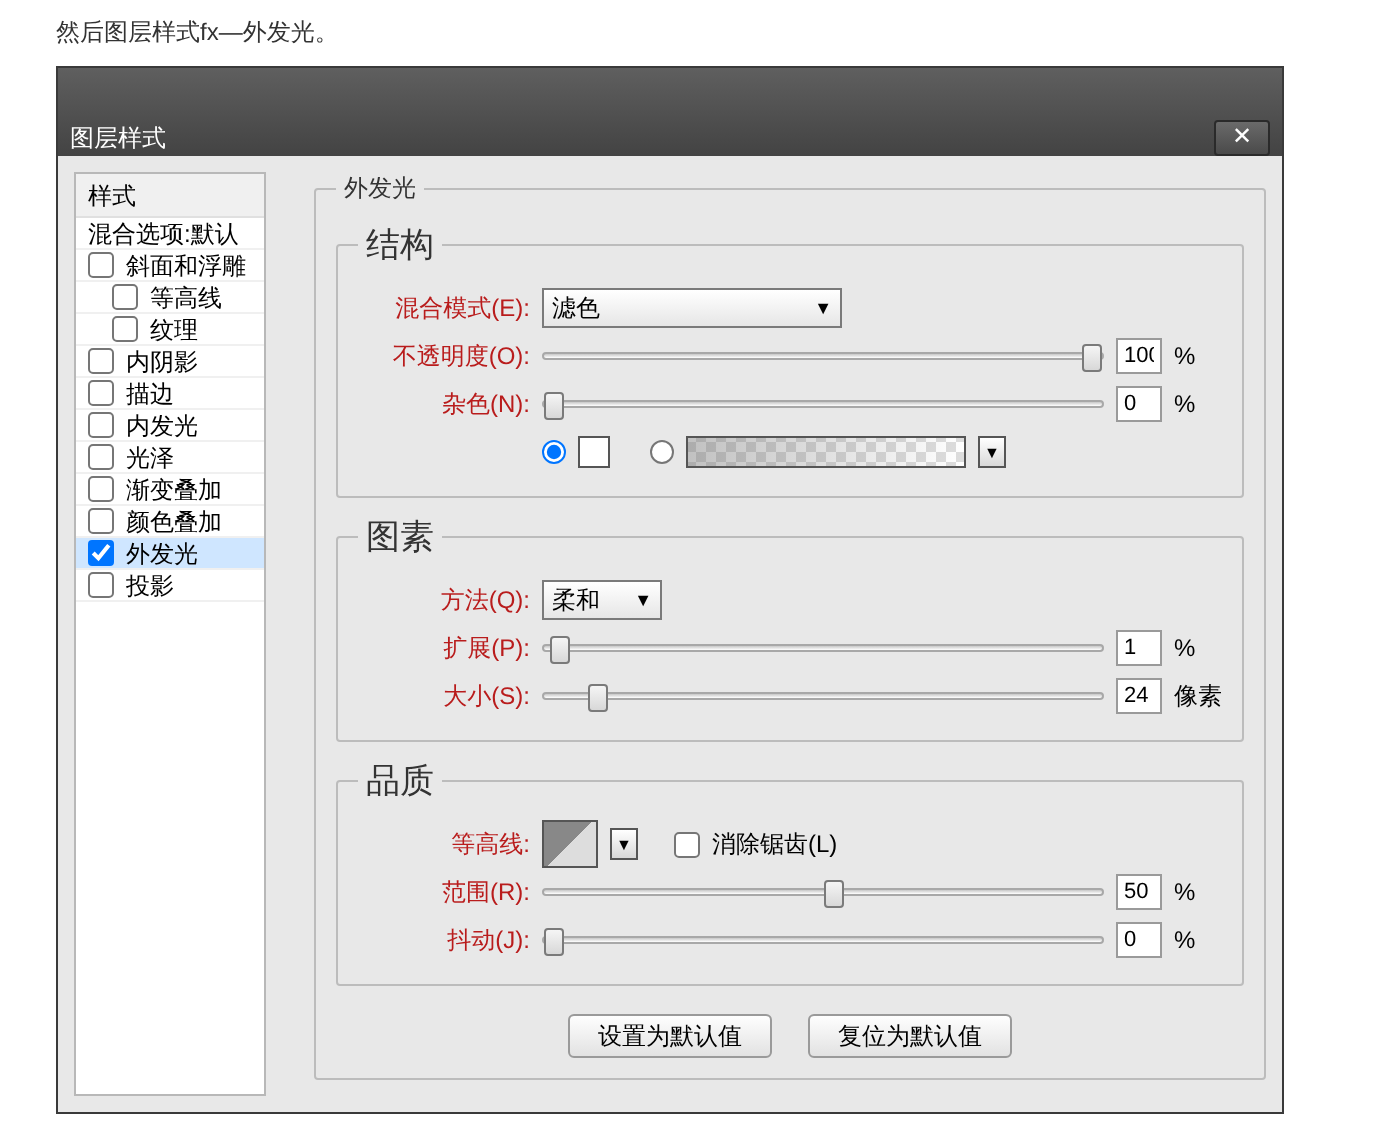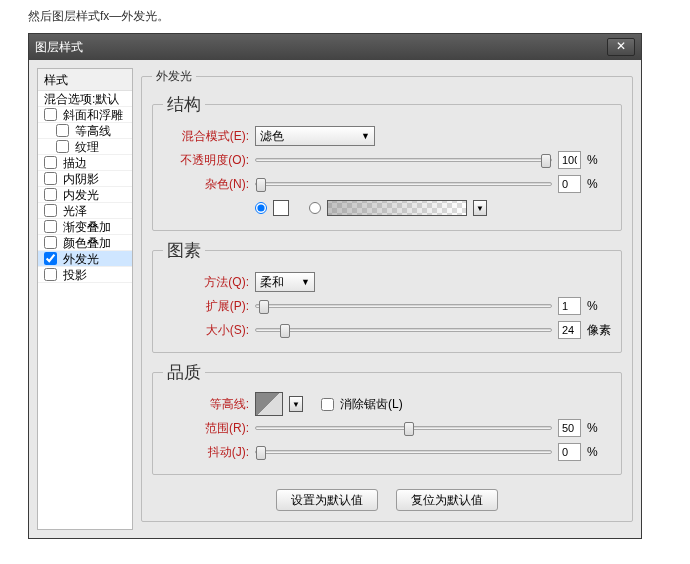"图层样式" .titlebar { align-items: center -> flex-end; height: 26px -> 44px }
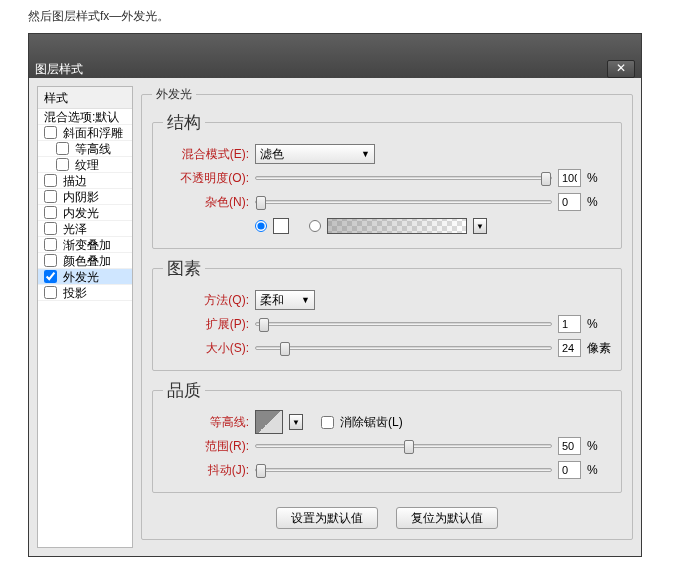"样式" .body { gap: 8px -> 24px }
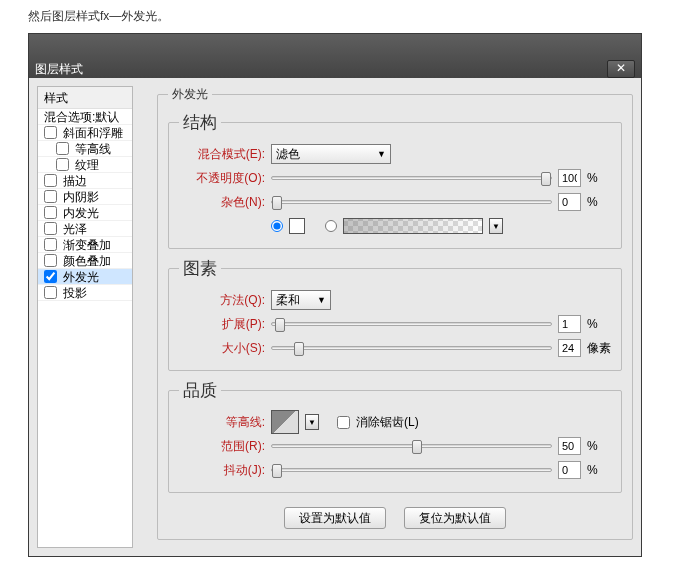"滤色" div.dropdown { width: 120px -> 150px }
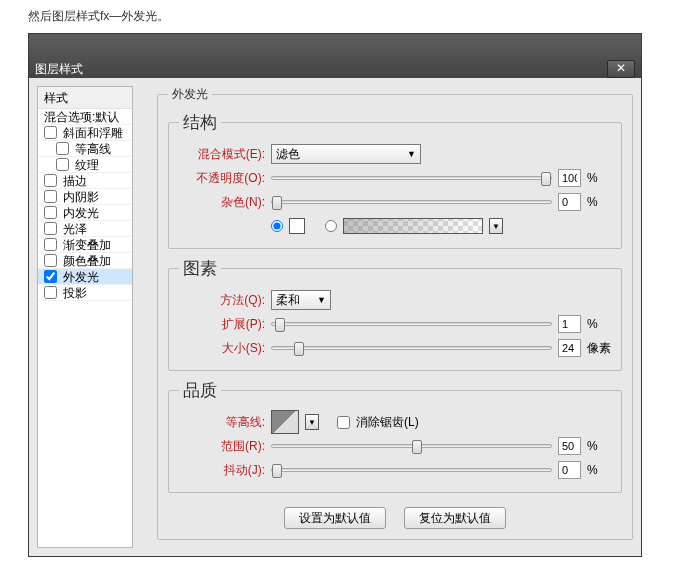"描边" div.side-item { order: before "内阴影" -> after "内阴影" }
